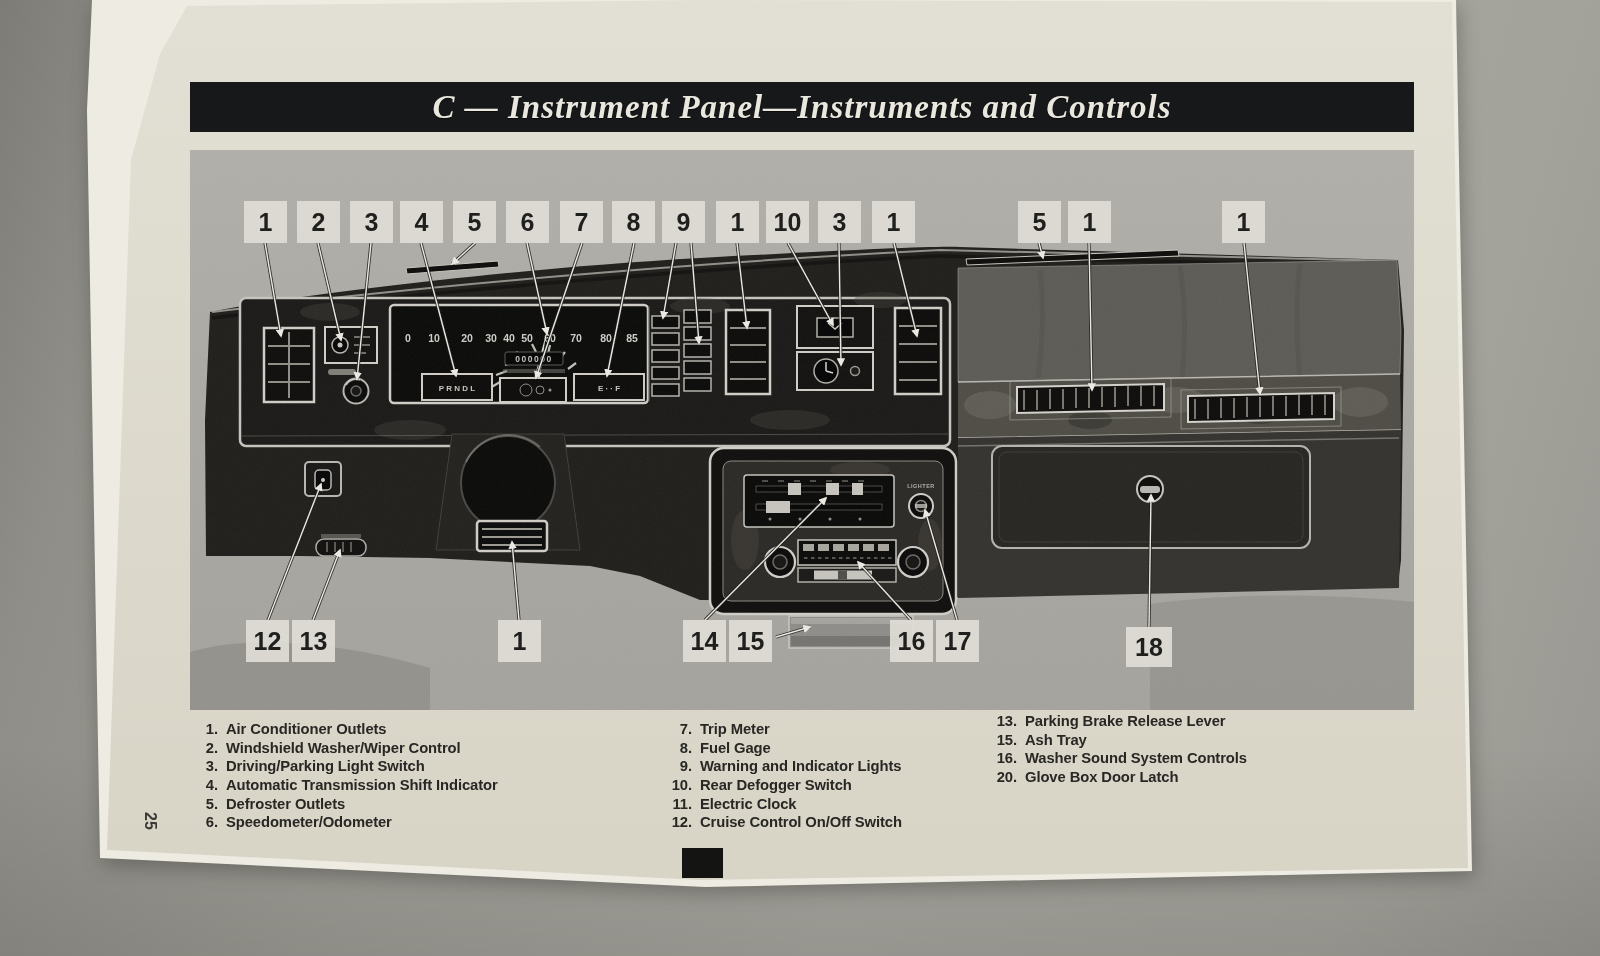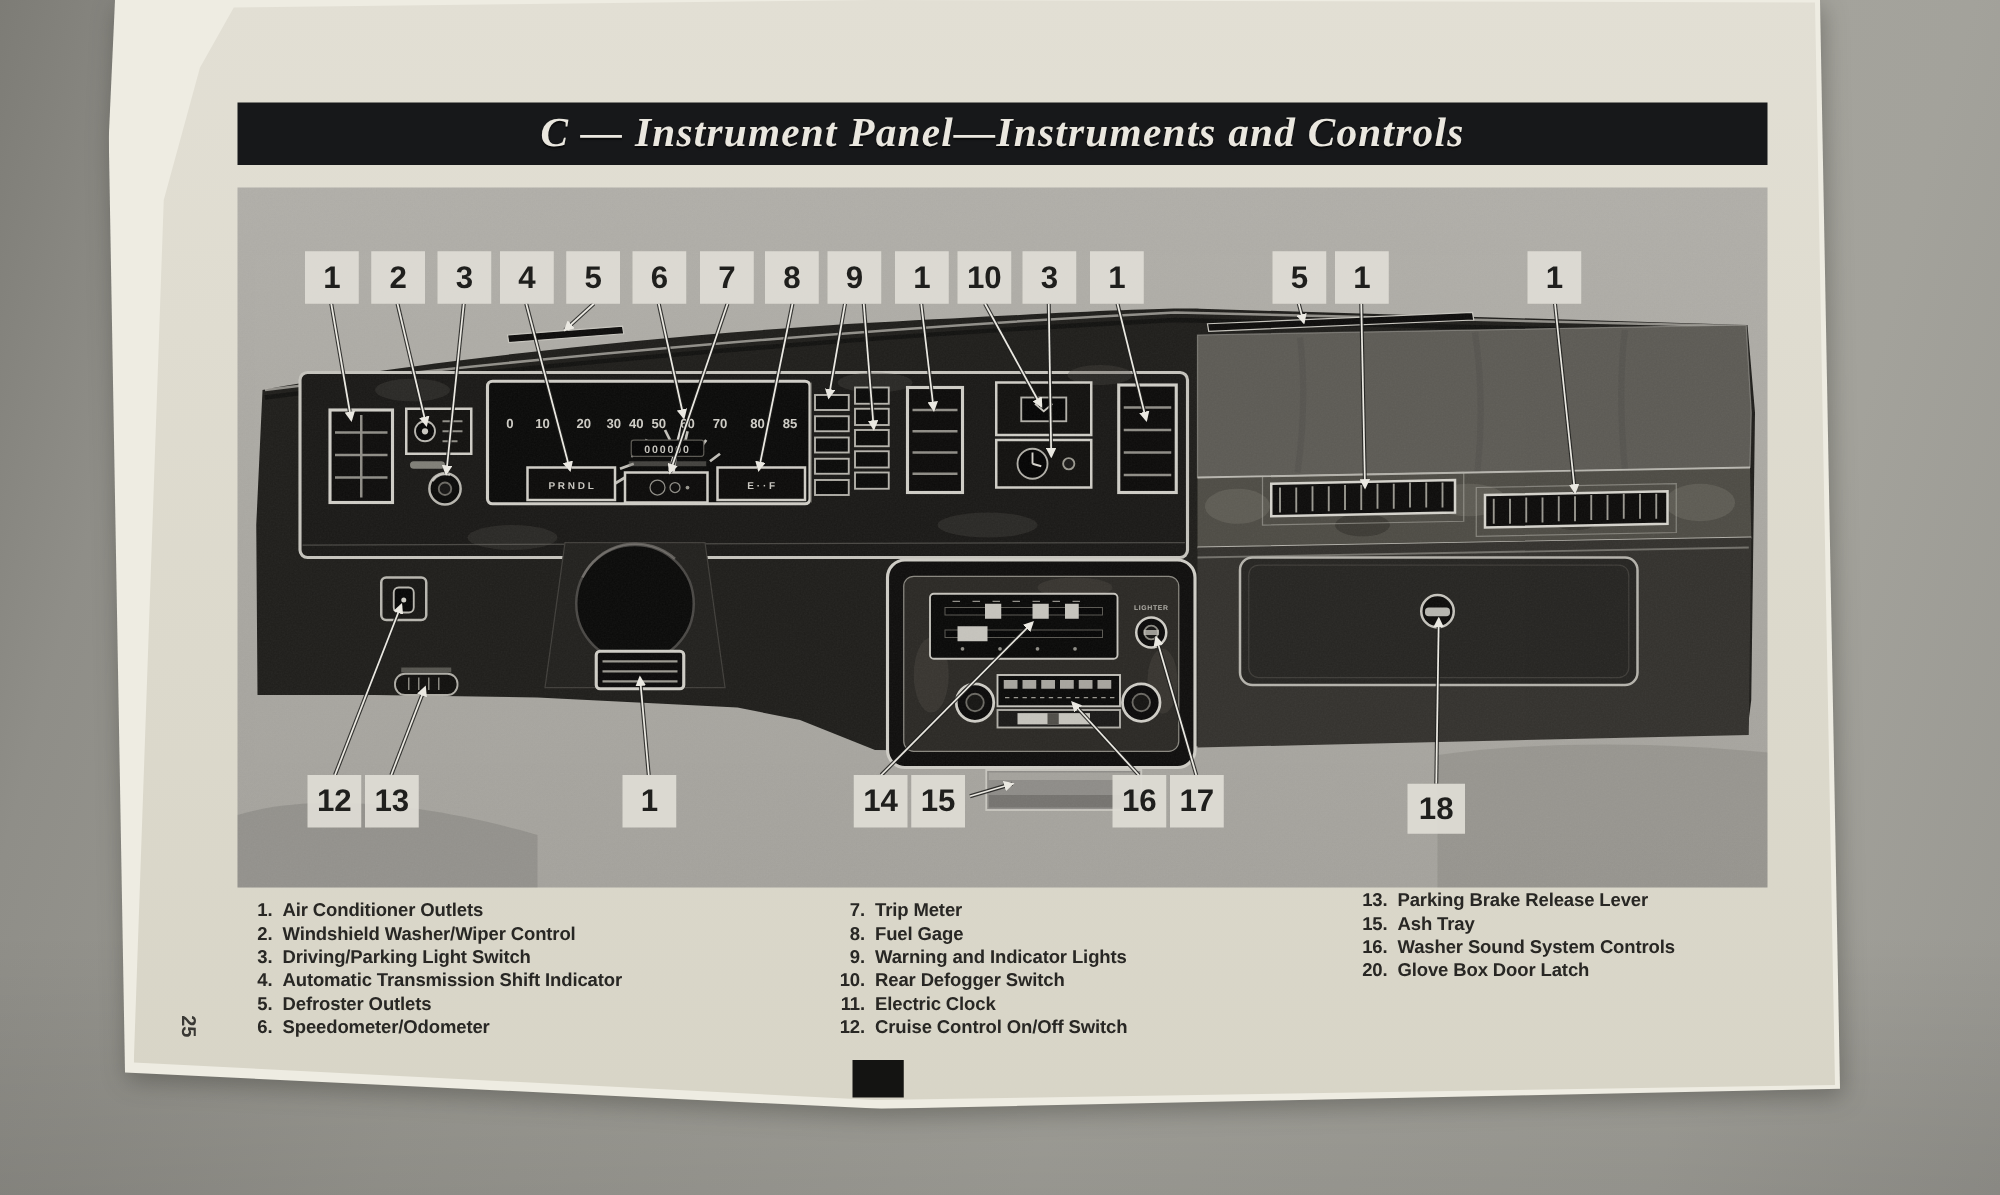"13." .col3 { left: 1060px -> 967px }
